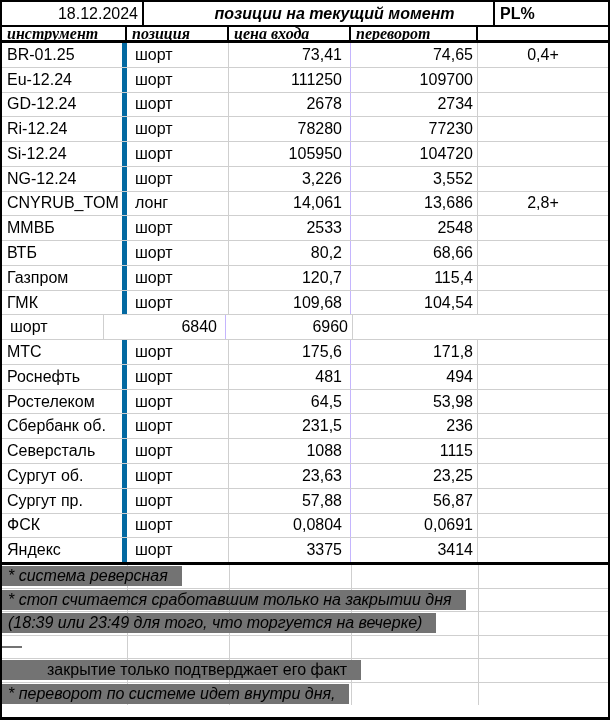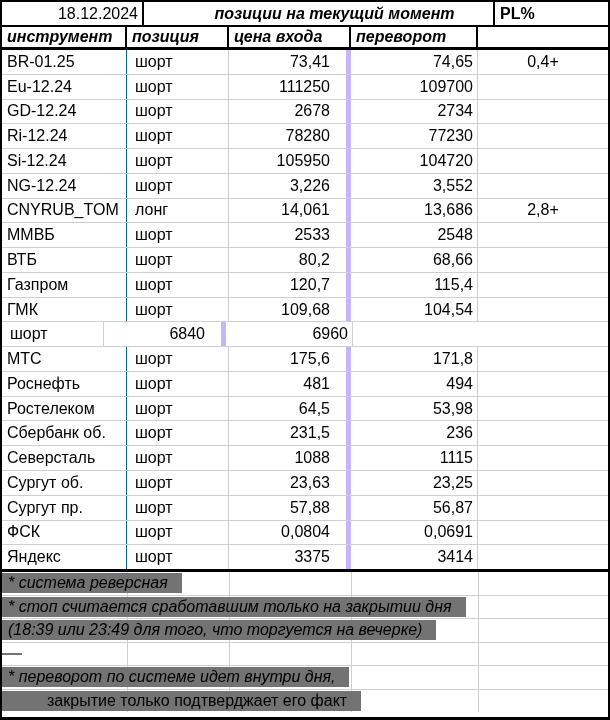"инструмент" .hrow2 { font-family: none -> Liberation Serif, serif; height: 23px -> 16px }
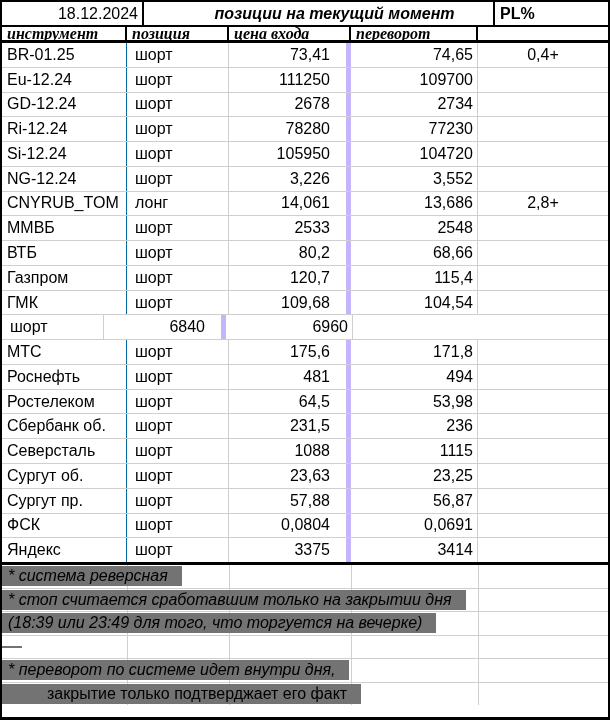"BR-01.25" .drow .cA { border-right: 1px solid #0369a1 -> 5px solid #0369a1 }
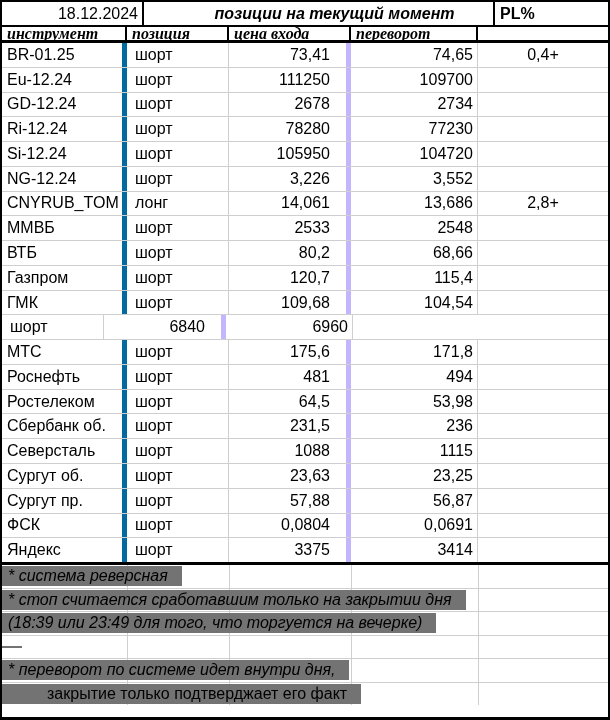"73,41" .drow .cC { border-right: 5px solid #c4b5fd -> 1px solid #c4b5fd; padding-right: 16px -> 8px }
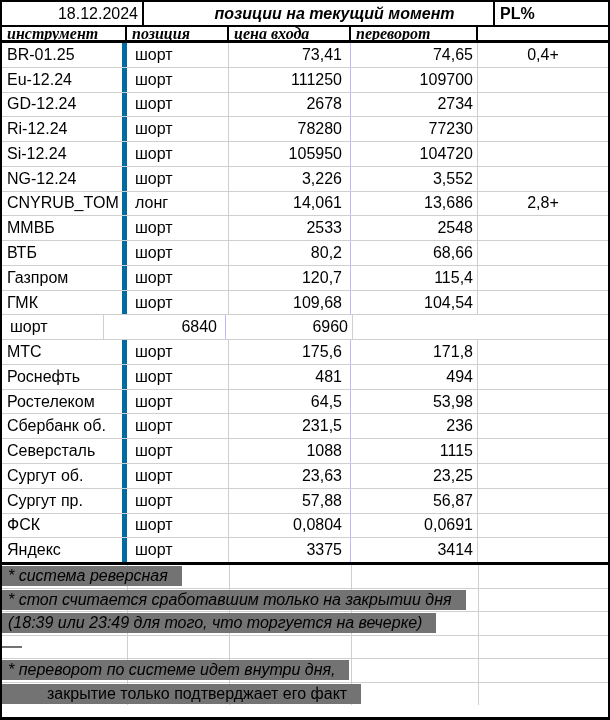"* переворот по системе идет" div.nrow { order: before "закрытие только подтверджает его факт" -> after "закрытие только подтверджает его факт" }
